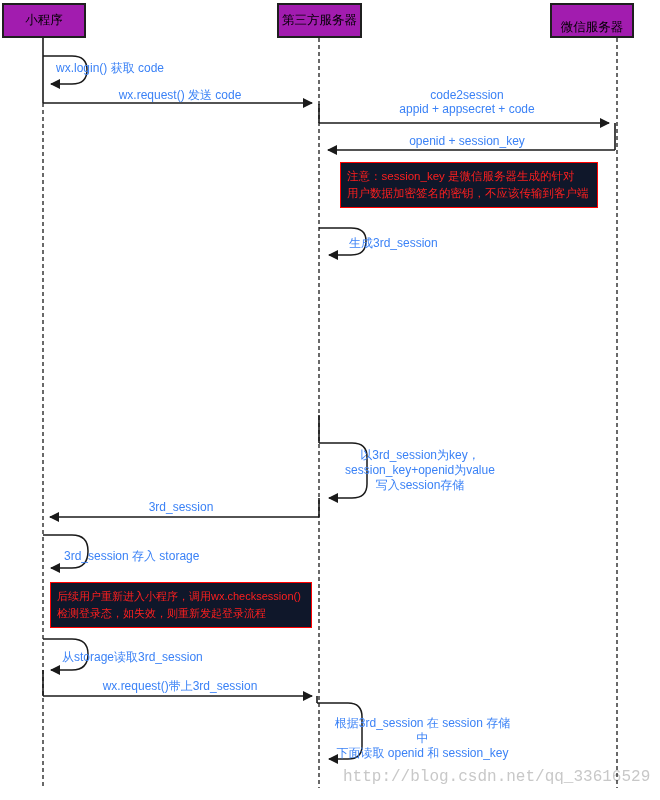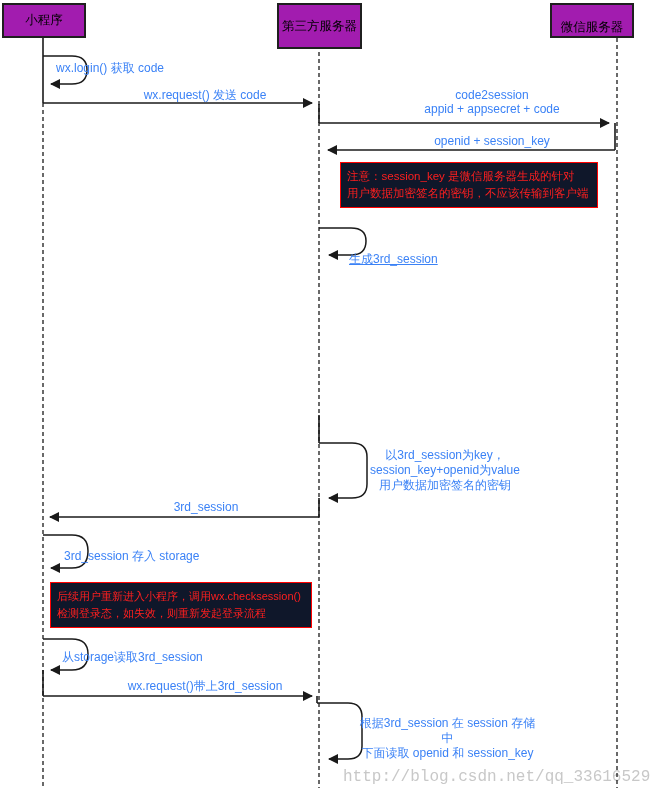"第三方服务器" .actor-2 { height: 46px -> 35px }
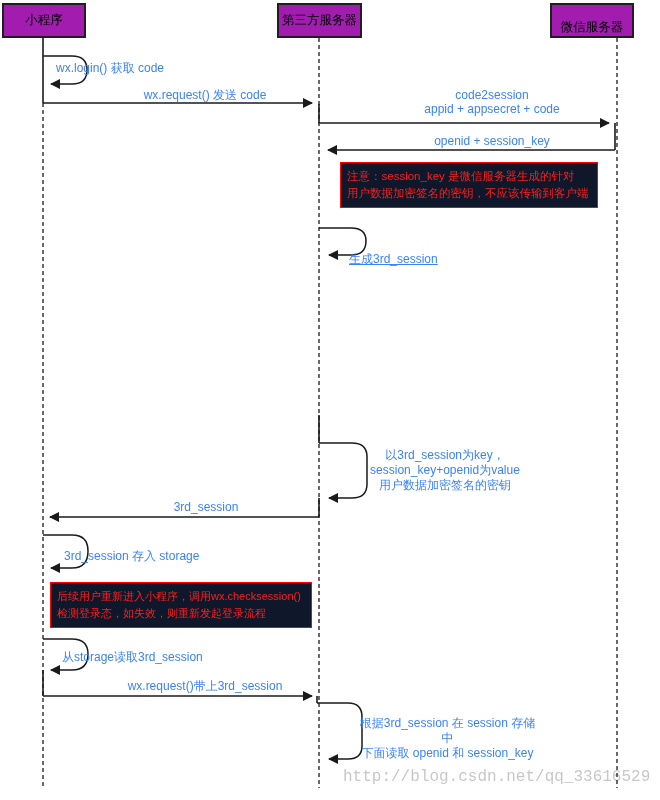"wx.request() 发送 code" .center { margin-left: 25px -> none }
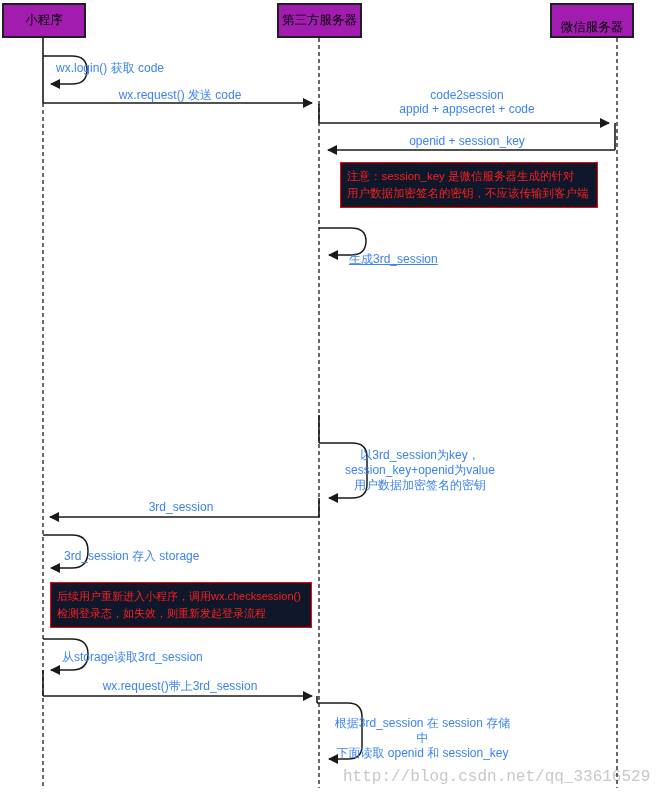"生成3rd_session" .m-gen { text-decoration: underline -> none; top: 252px -> 236px }
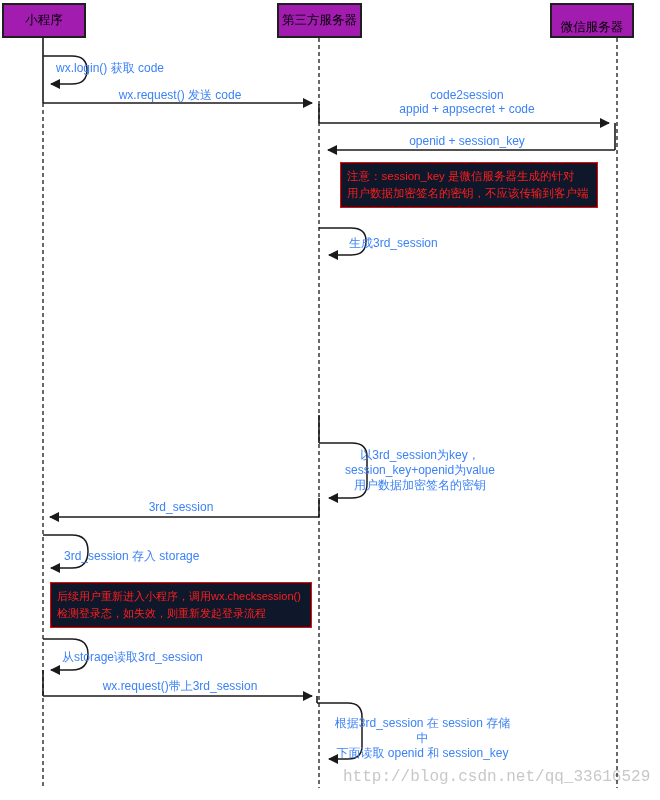"以3rd_session为key，" div.msg { text: 用户数据加密签名的密钥 -> 写入session存储 }
